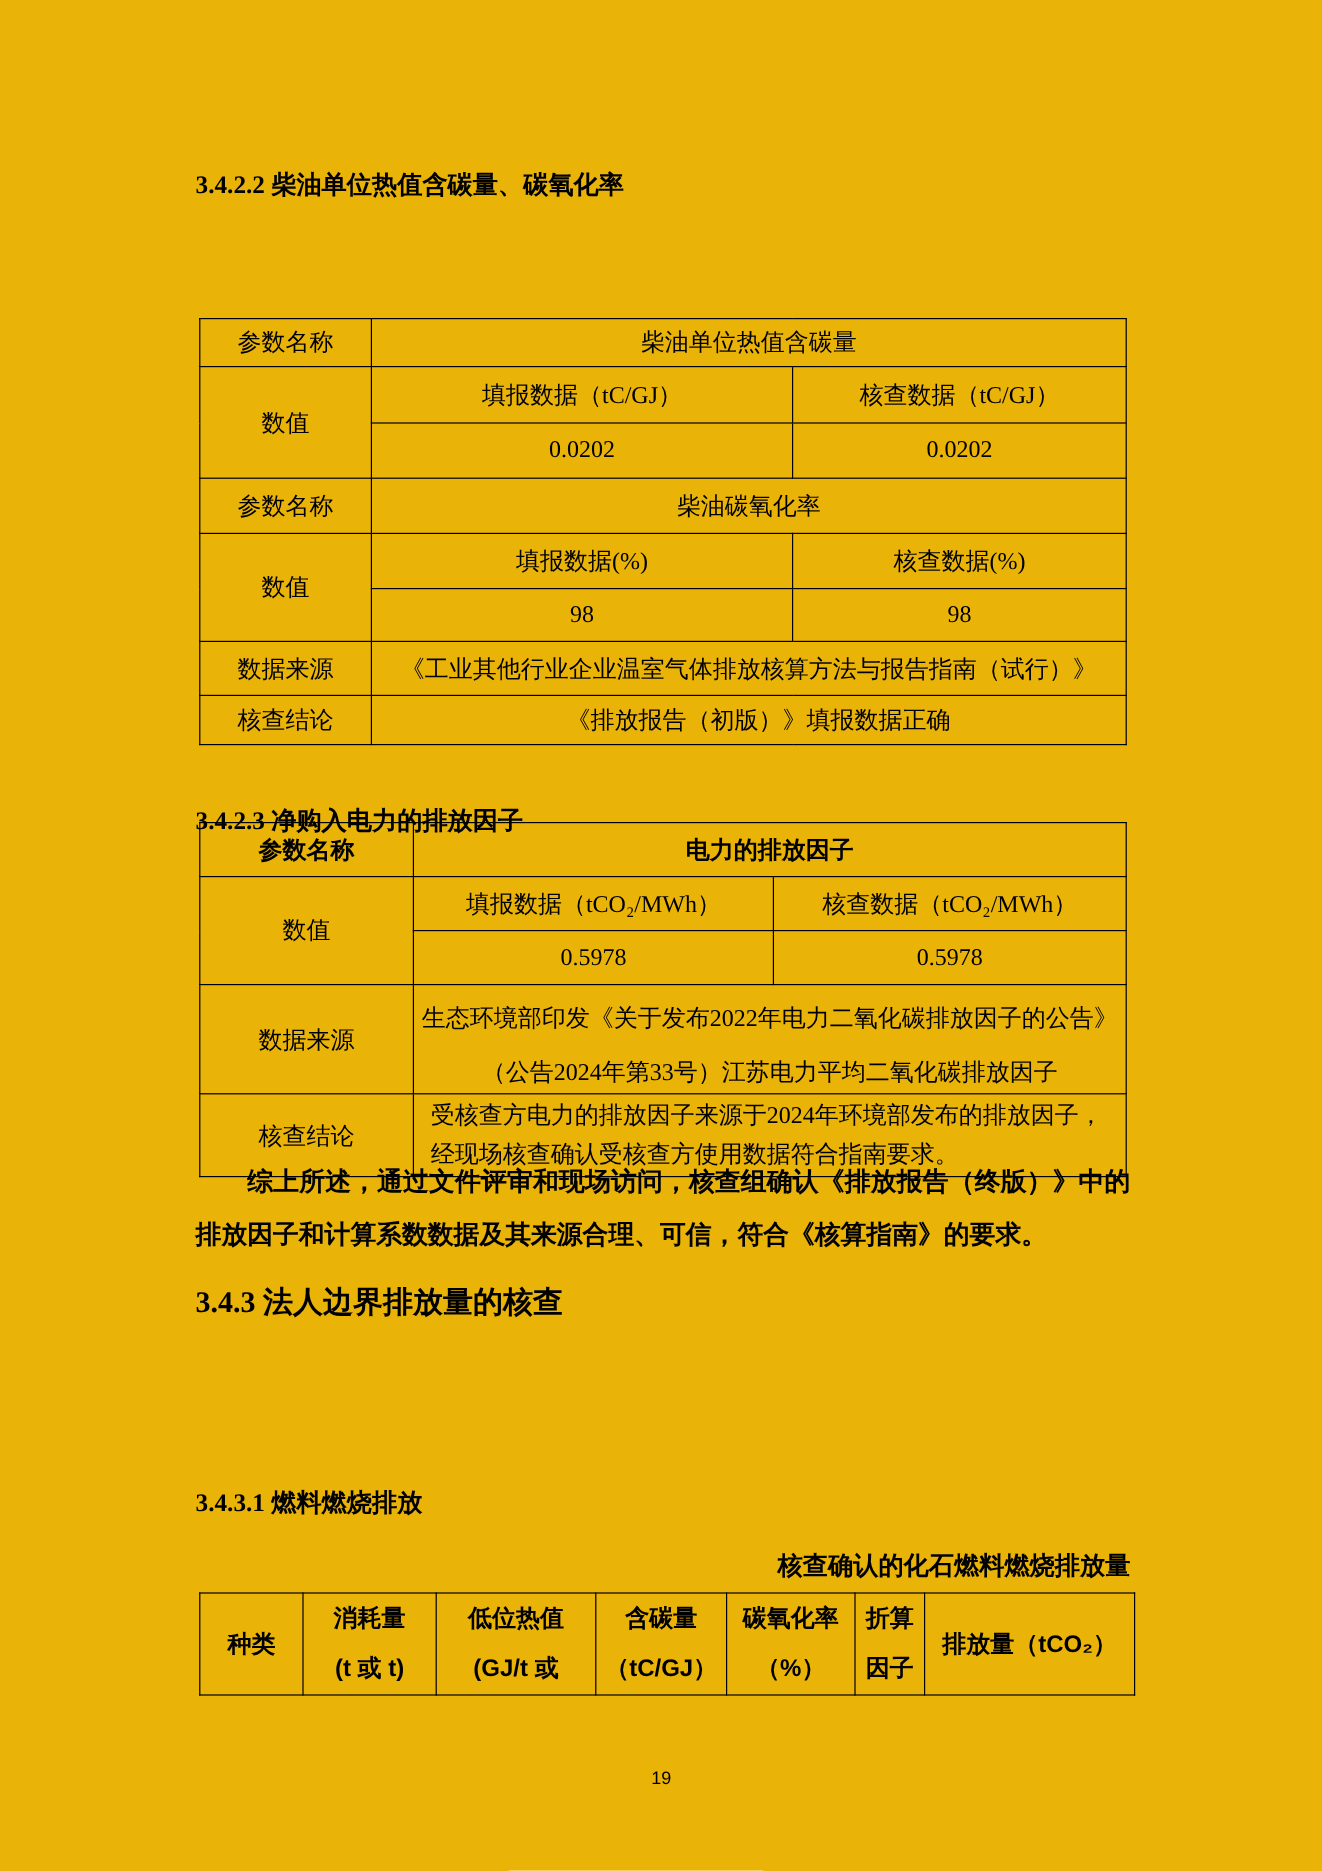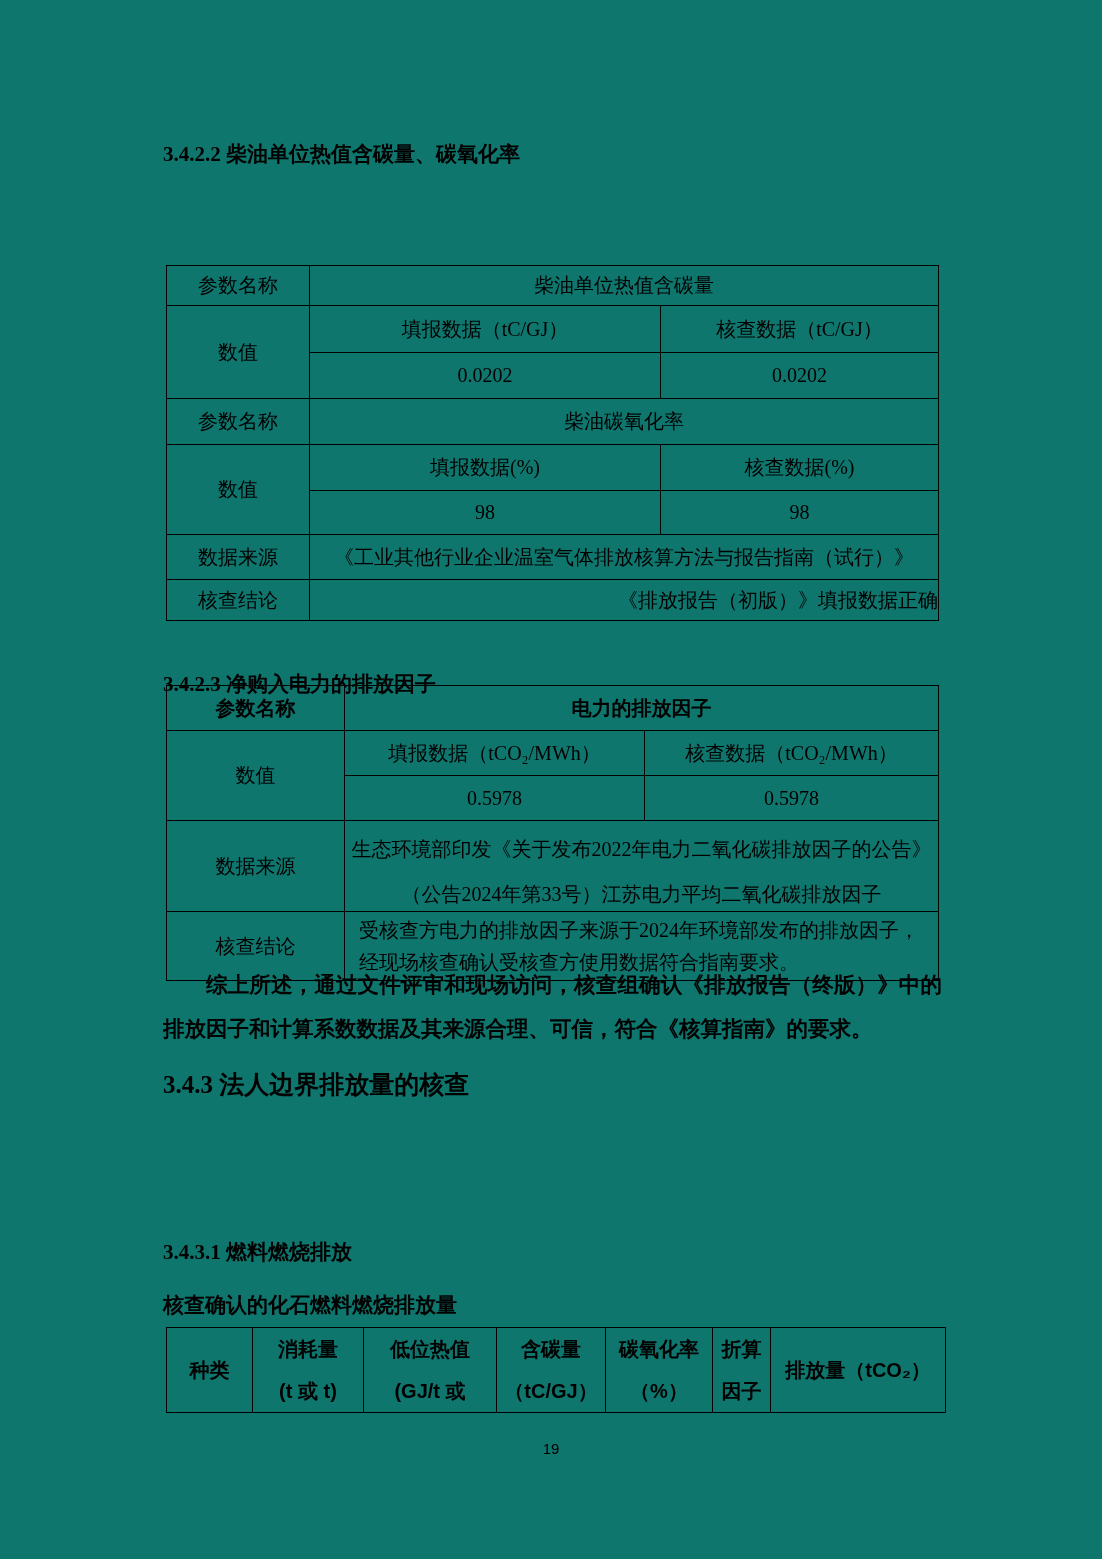"3.4.2.2 柴油单位热值含碳量、碳氧化率" .page { background: #0f766e -> #eab308 }
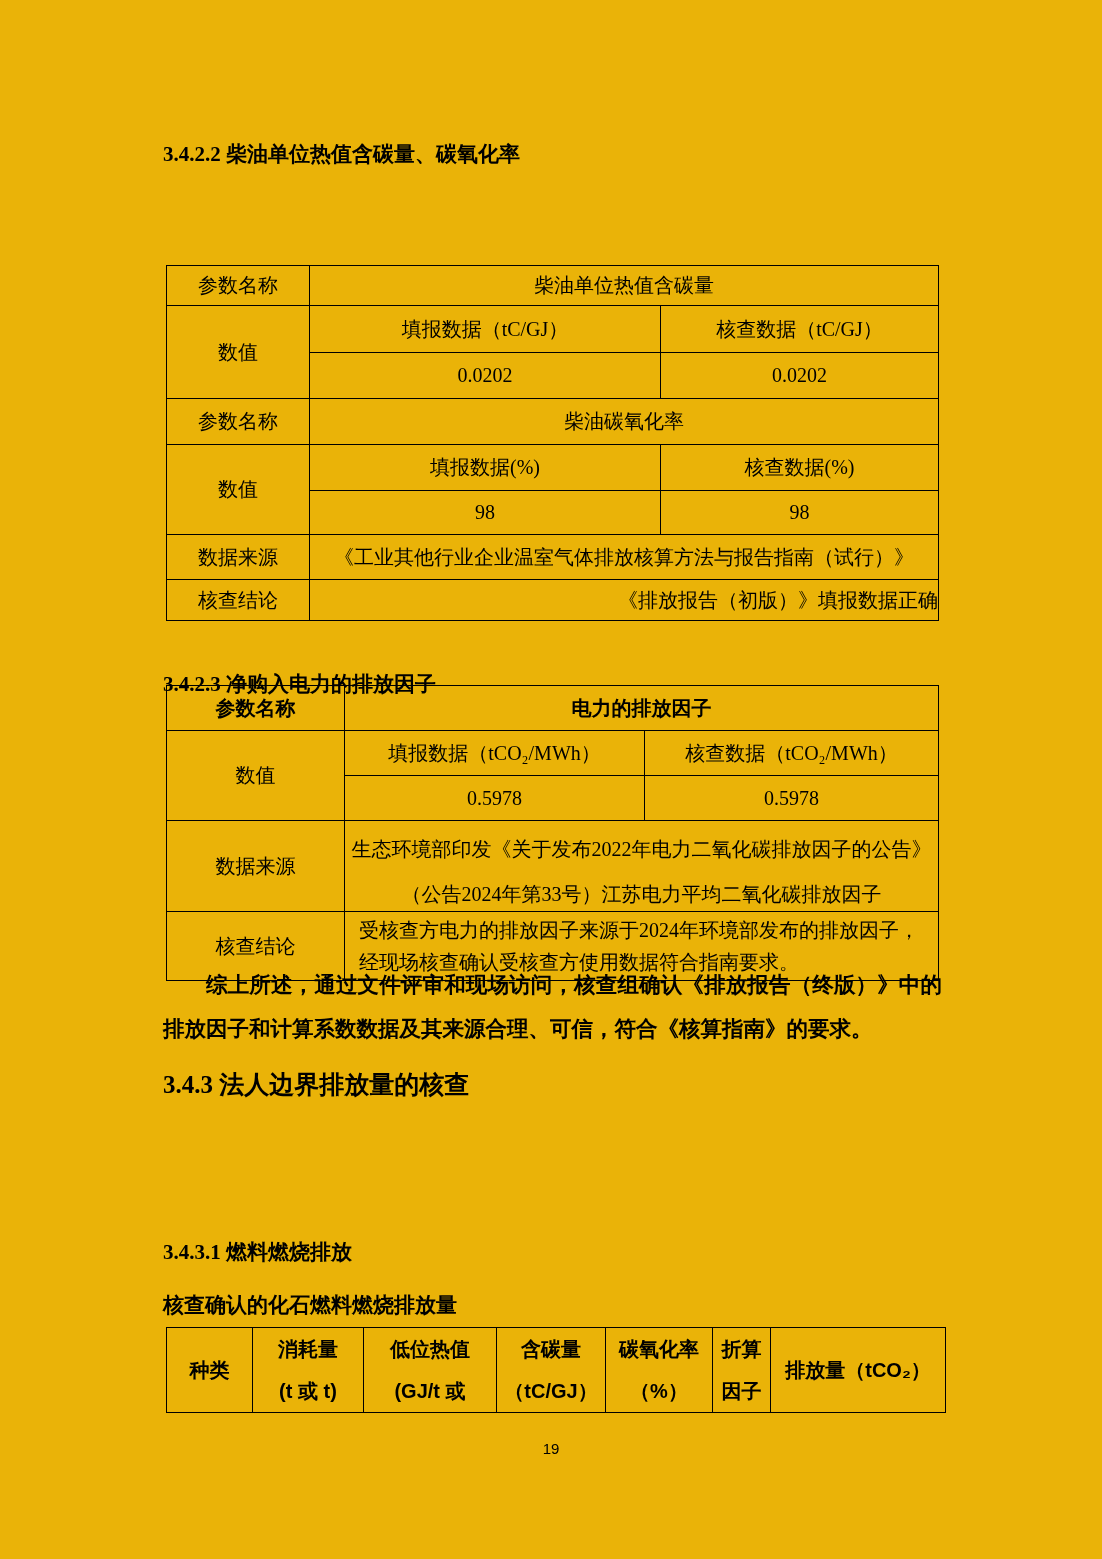"《排放报告（初版）》填报数据正确" .left-cell { text-align: right -> center }
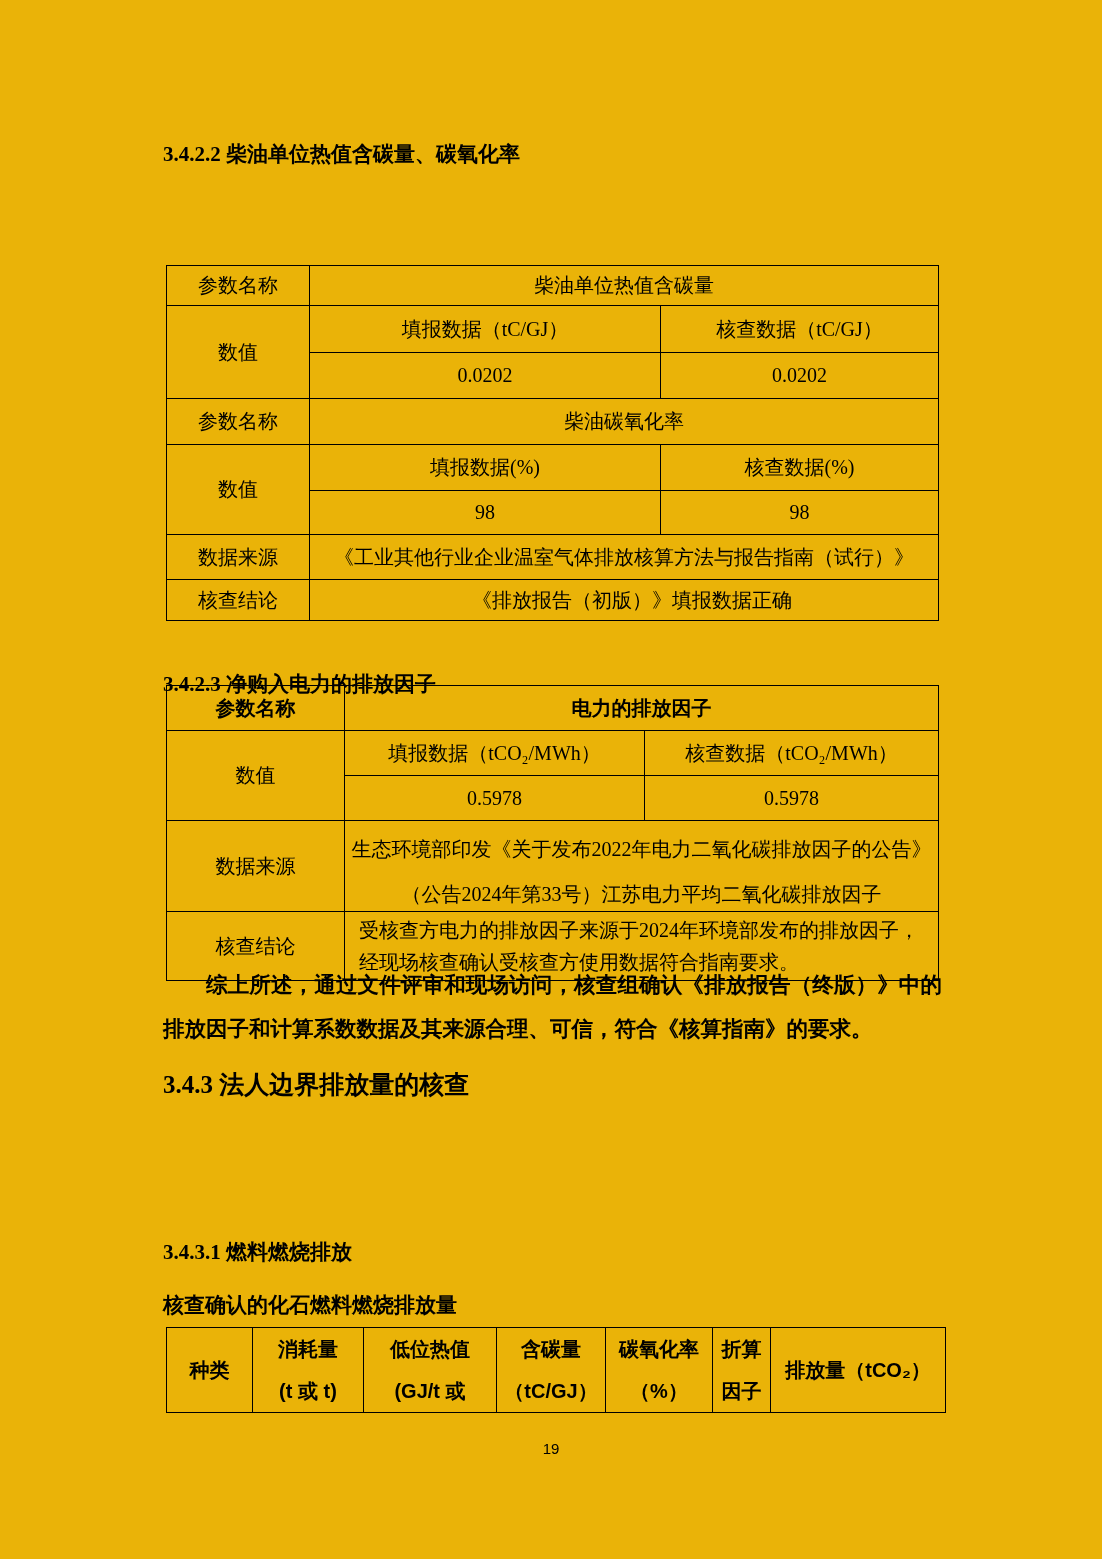"核查确认的化石燃料燃烧排放量" .t3-title { text-align: left -> right }
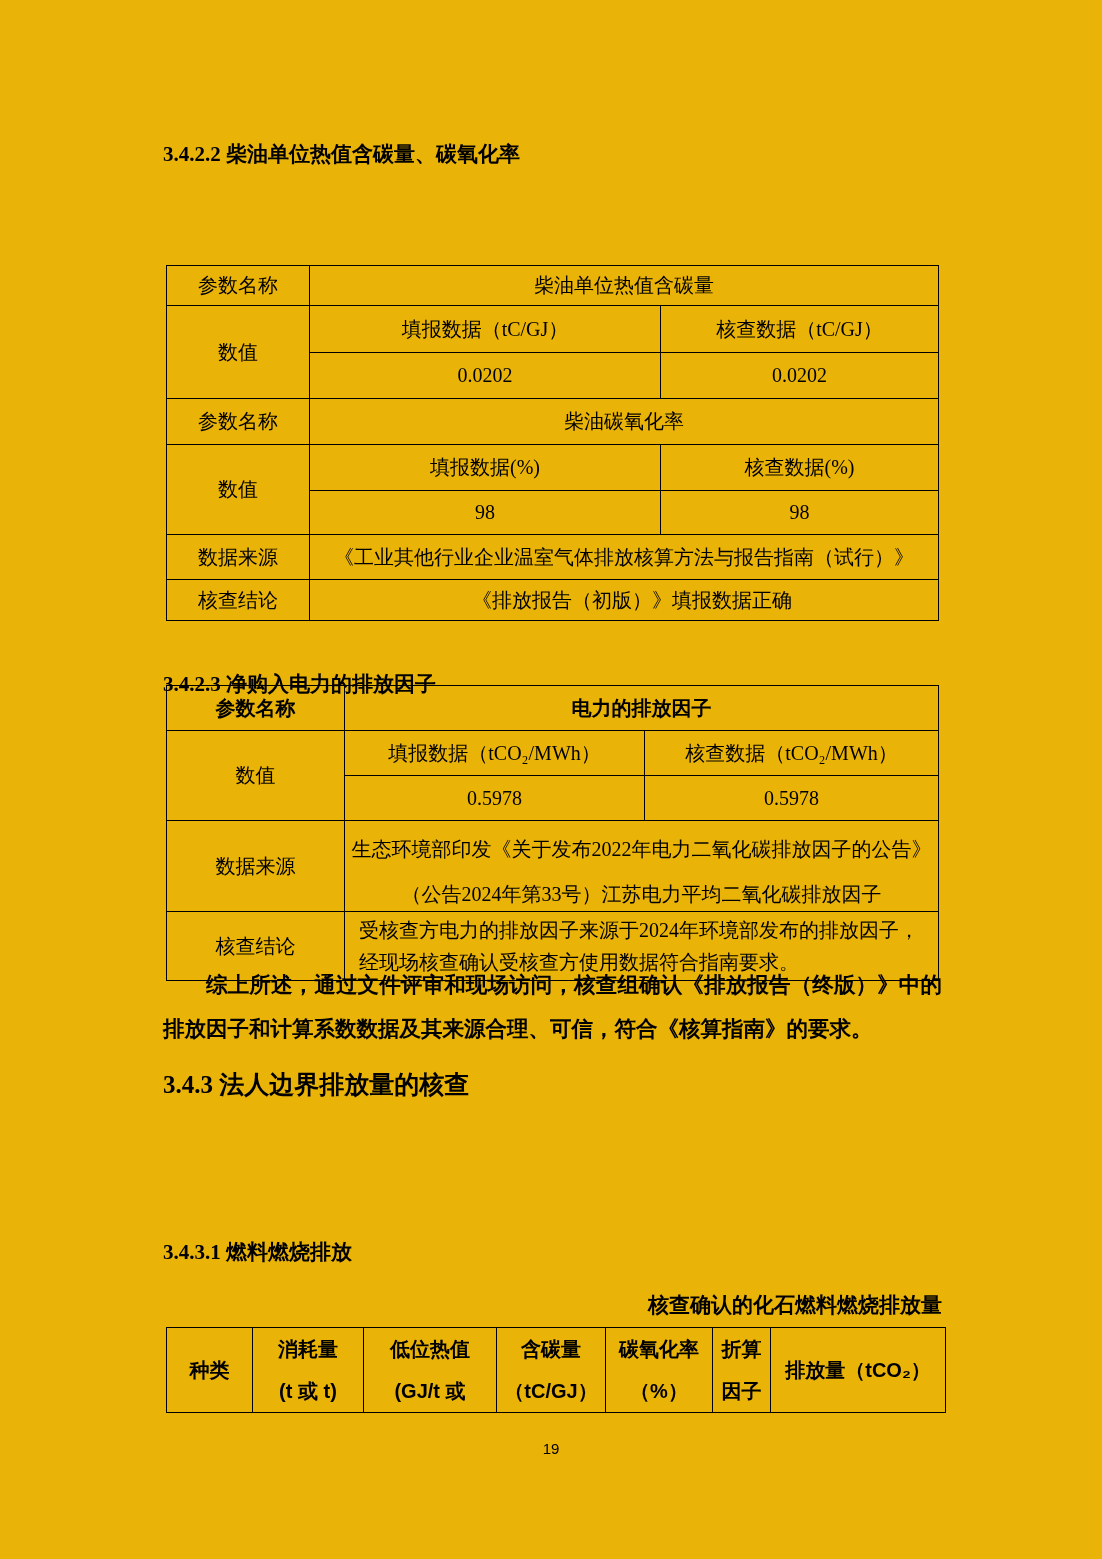"19" .page-number { margin-top: none -> 34px }
